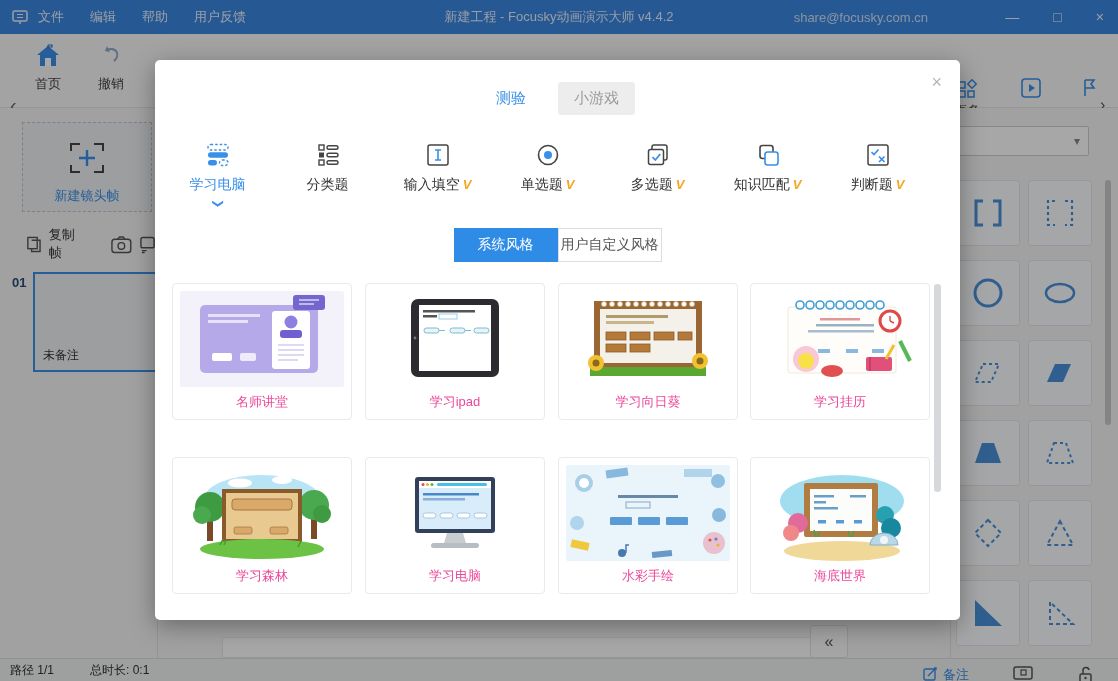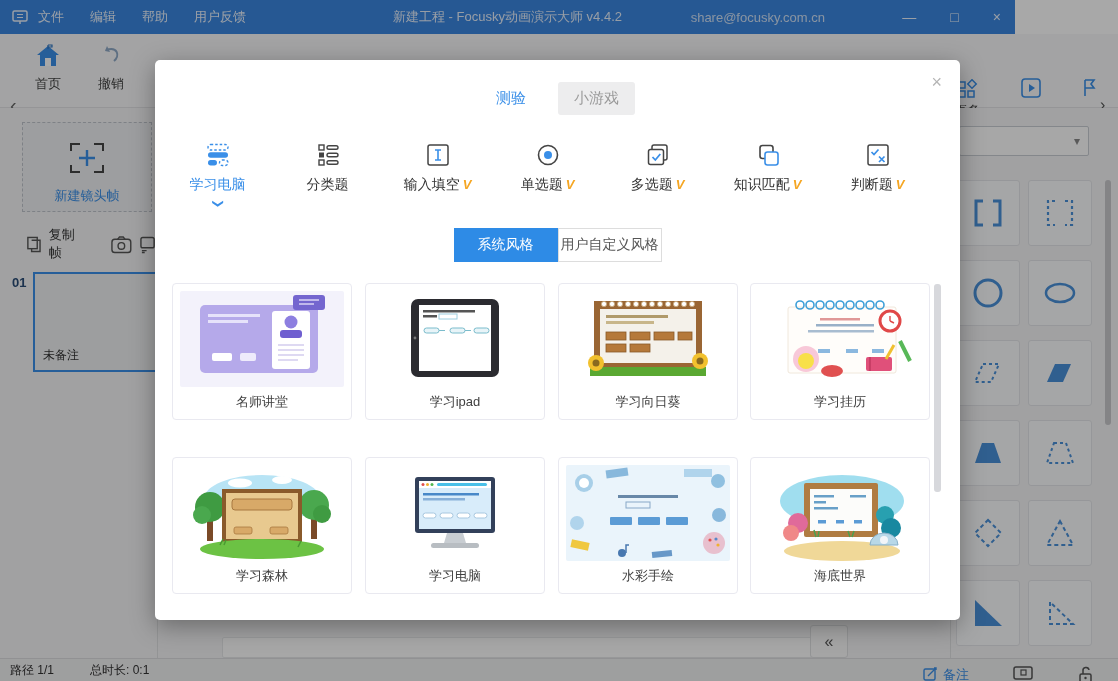"文件" .titlebar { width: 1015px -> 1118px }
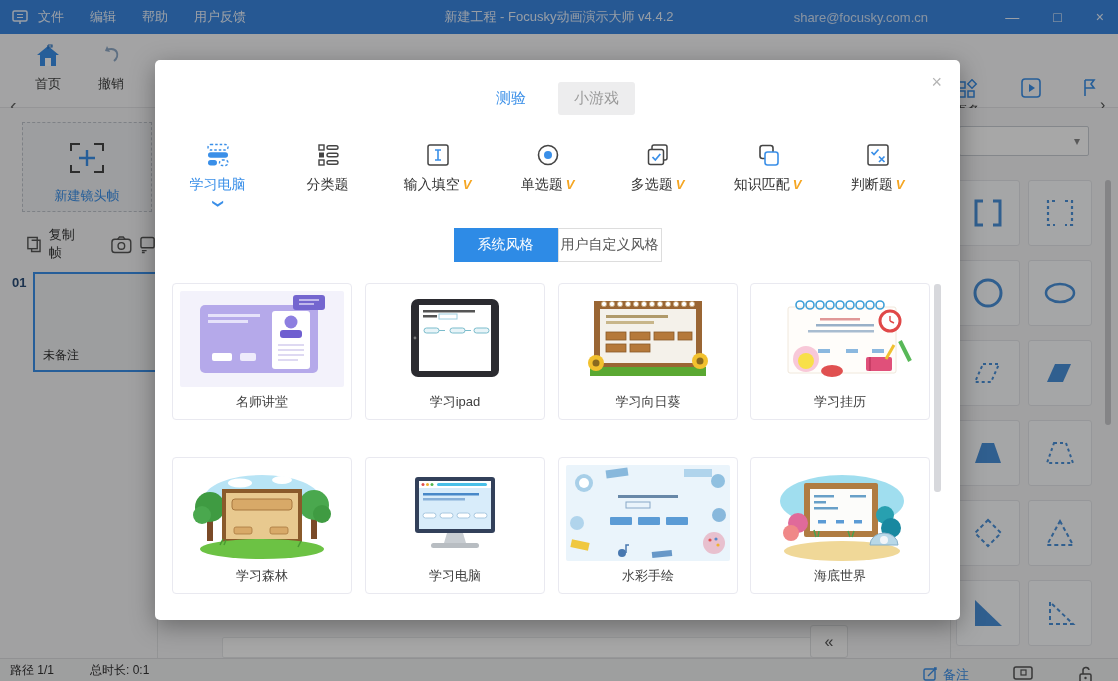"名师讲堂" .card .card-label { color: #404040 -> #ec4899 }
